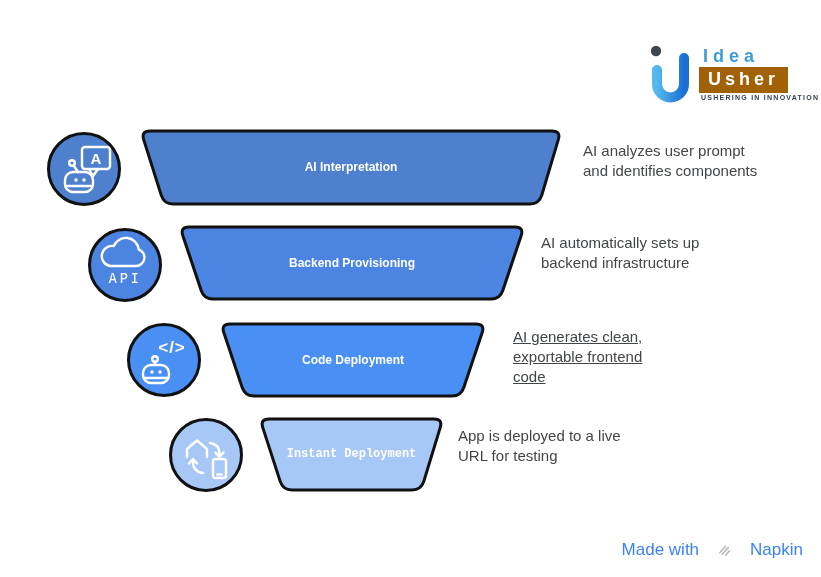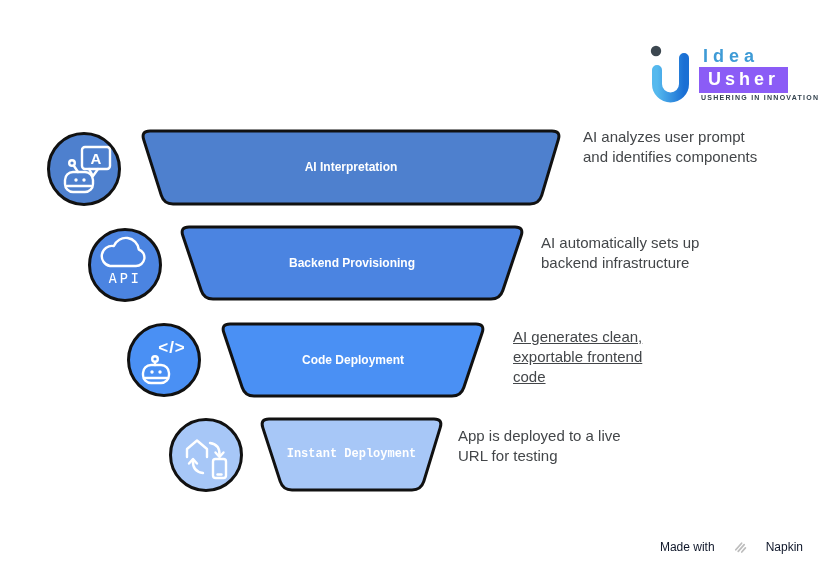"Usher" .logo-usher { background: #8b5cf6 -> #a16207 }
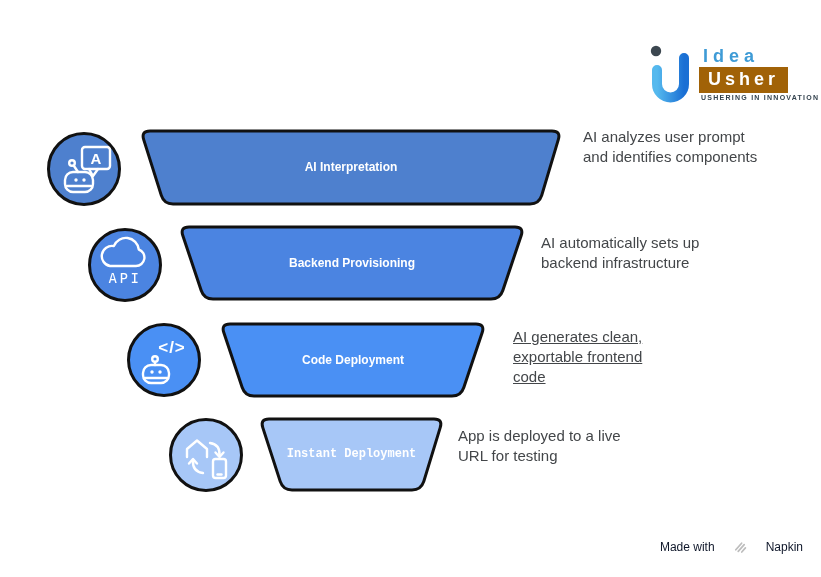"AI analyzes user prompt and" .d1 { top: 127px -> 141px }
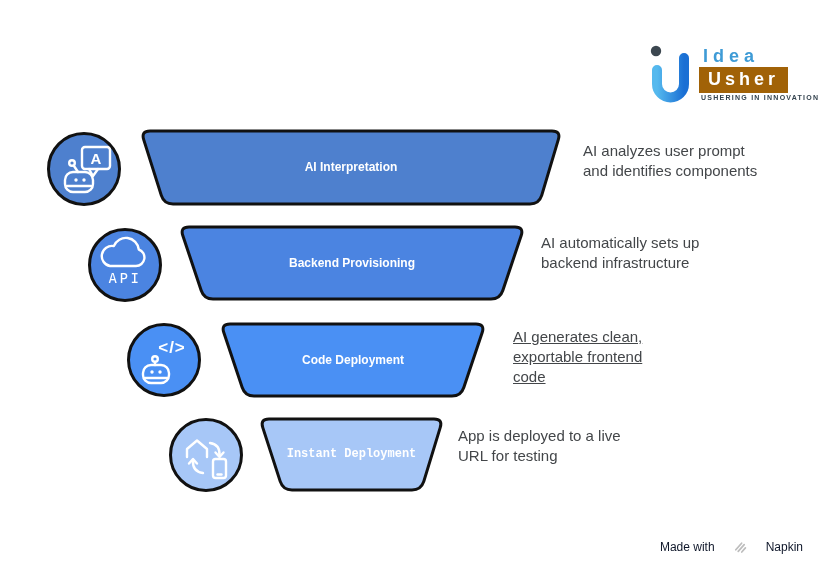"Made with" .footer { color: #0f172a -> #3b82f6; font-size: 12px -> 17px }
